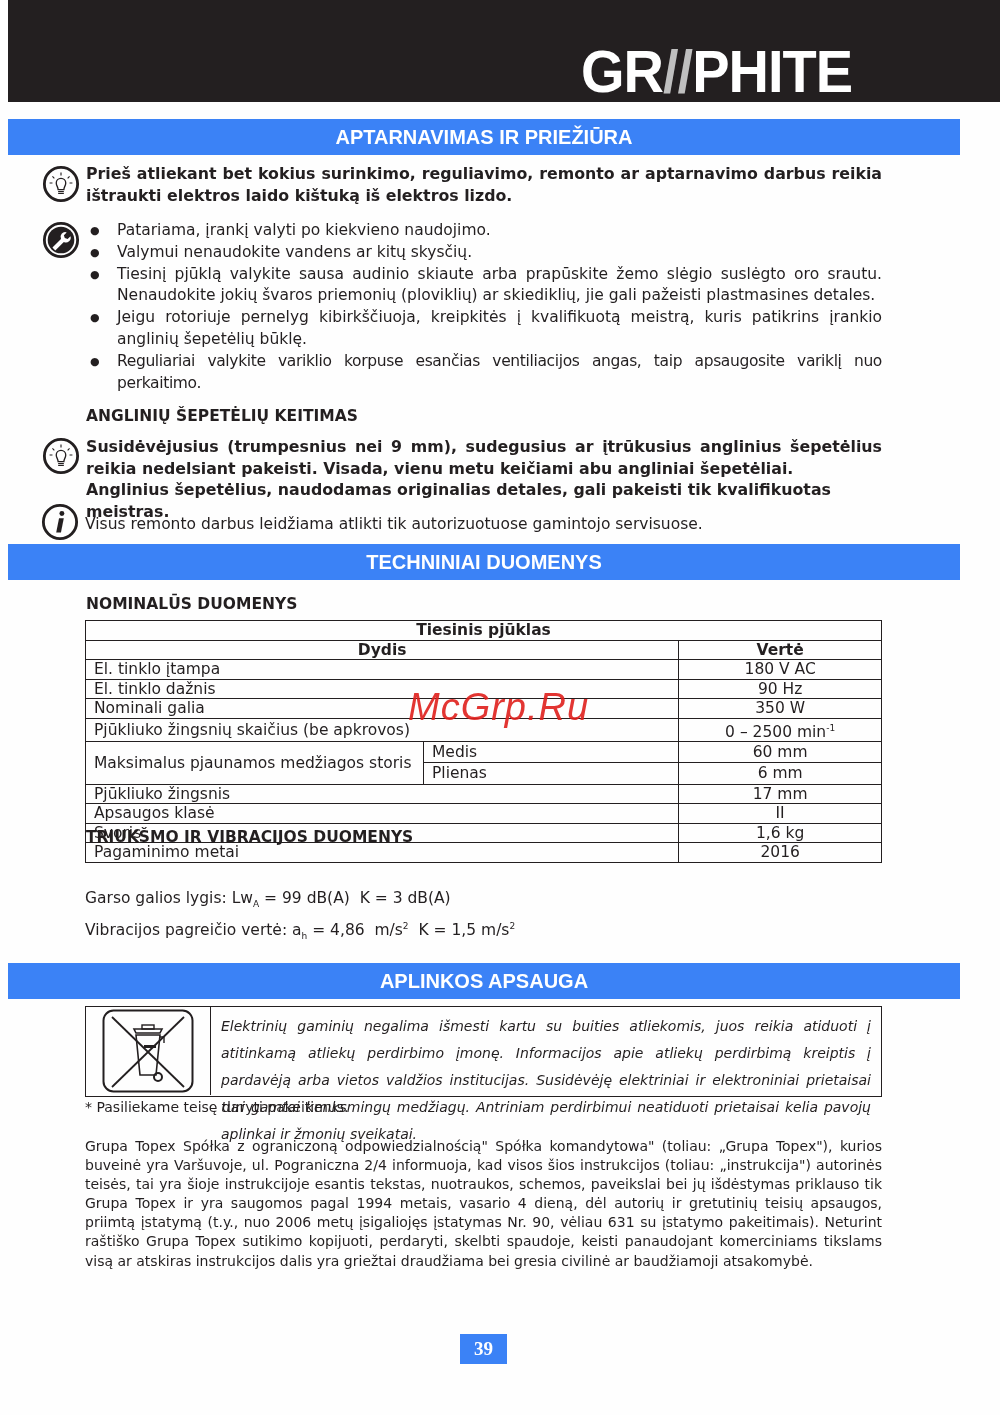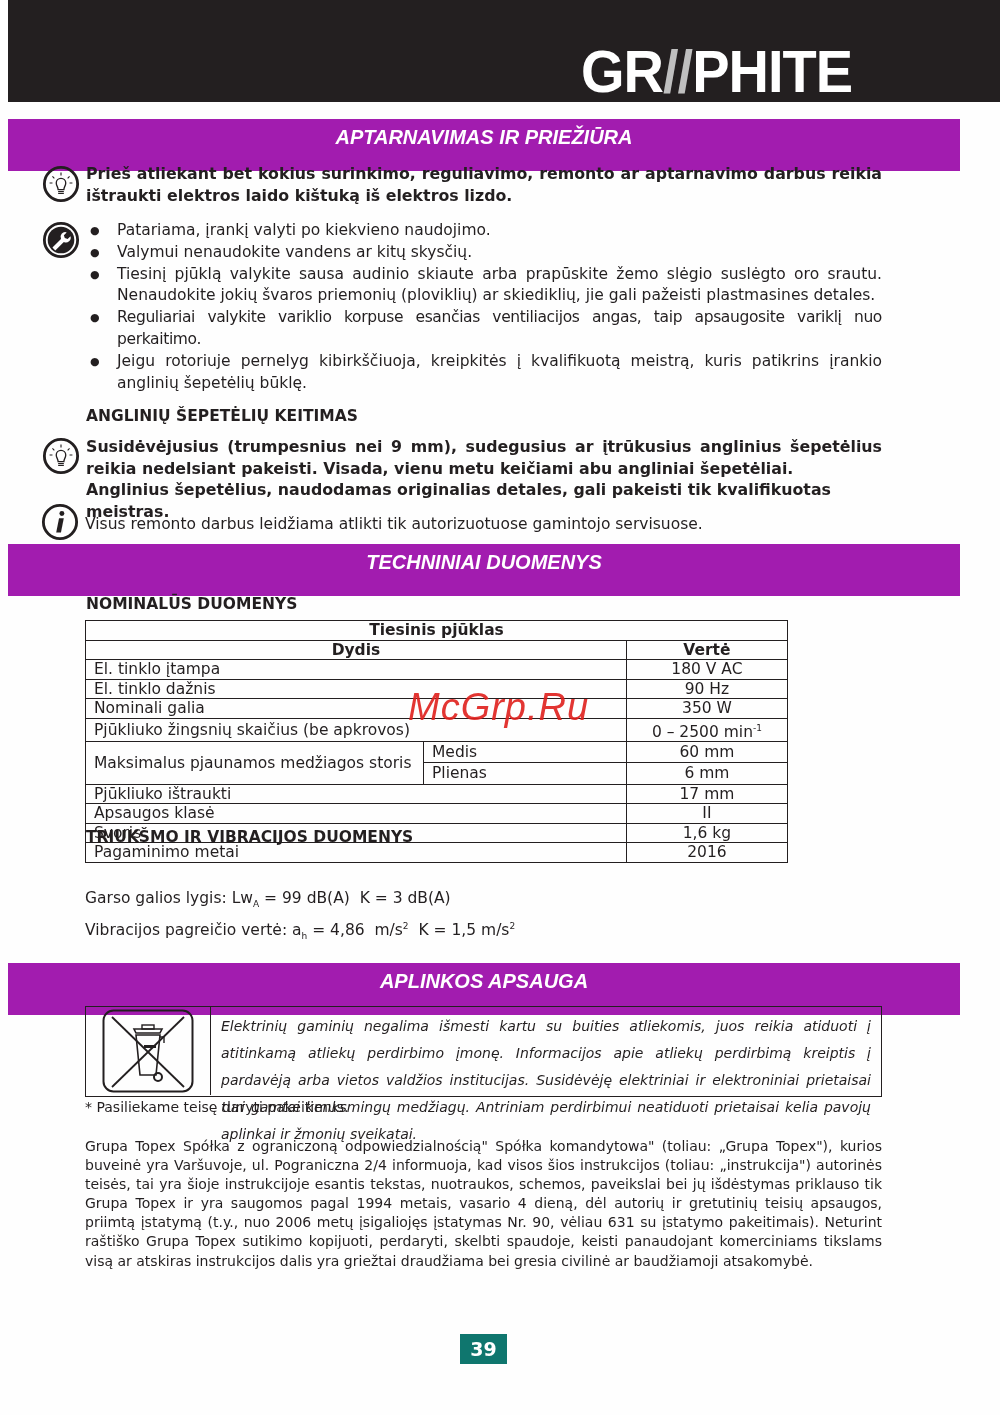"APTARNAVIMAS IR PRIEŽIŪRA" .section-band { background: #a21caf -> #3b82f6; font-style: italic -> none; height: 52px -> 36px }
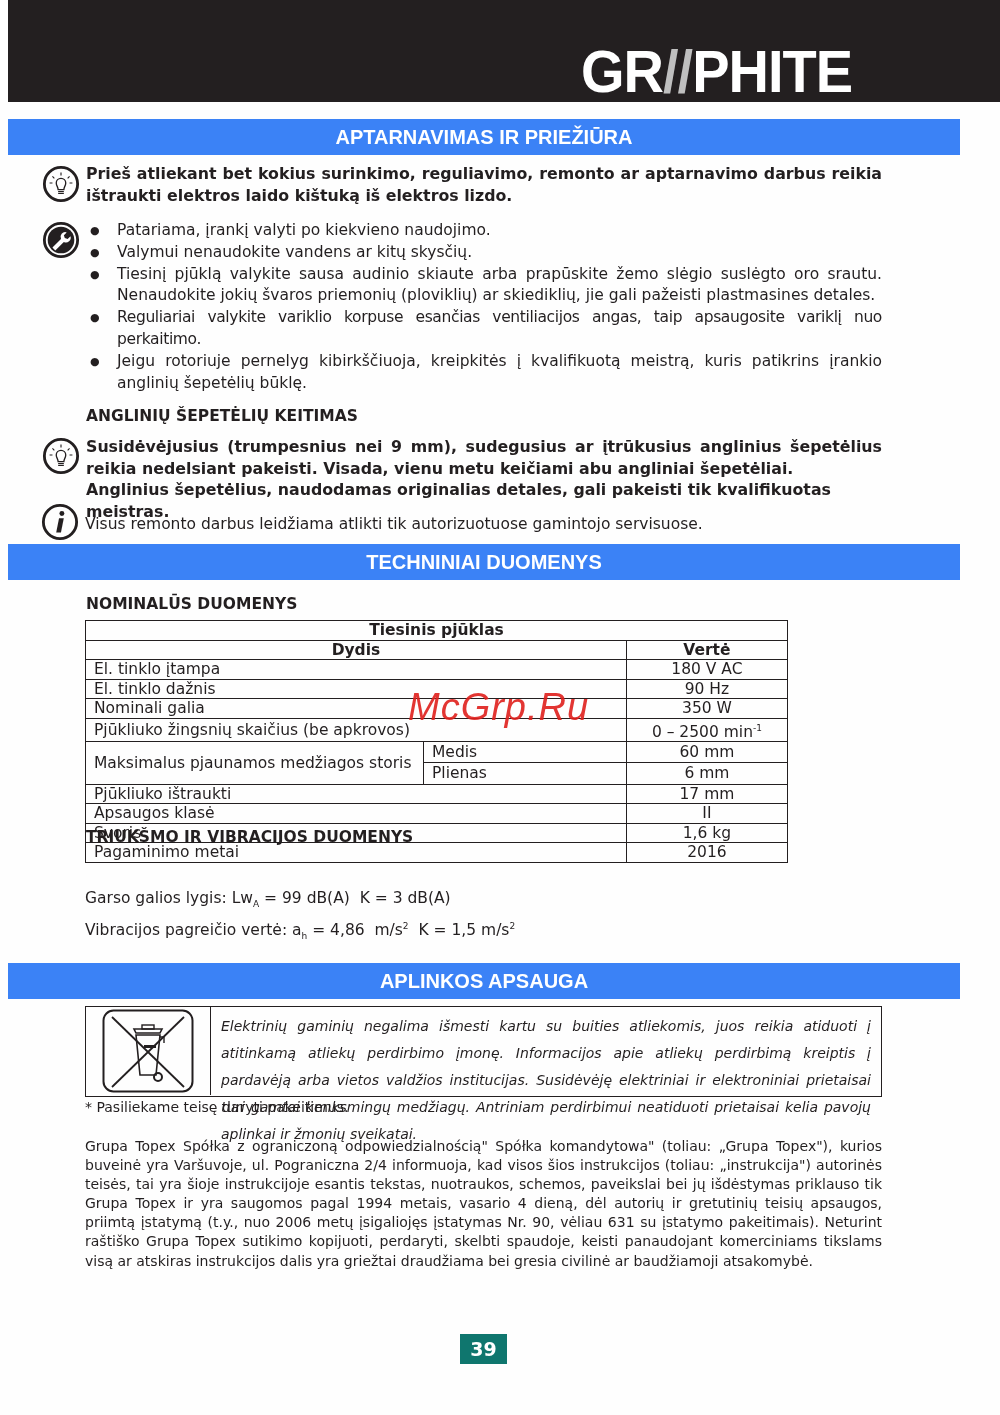"Reguliariai valykite variklio korpuse" li { order: before "Jeigu rotoriuje pernelyg kibirkščiuoja," -> after "Jeigu rotoriuje pernelyg kibirkščiuoja," }
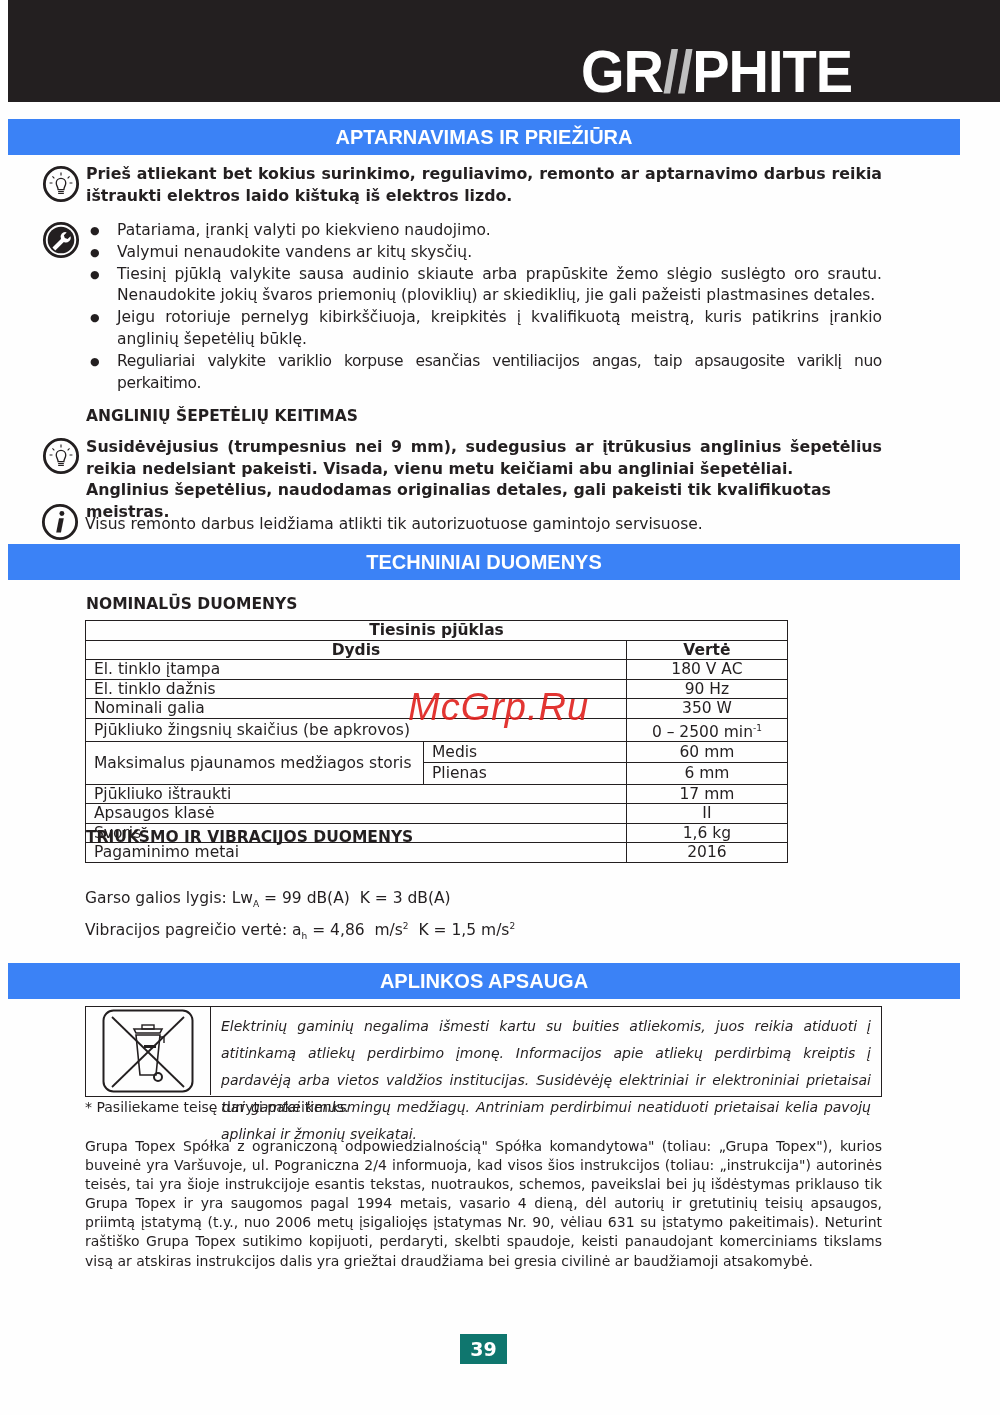"Tiesinis pjūklas" table.spec { width: 703px -> 797px }
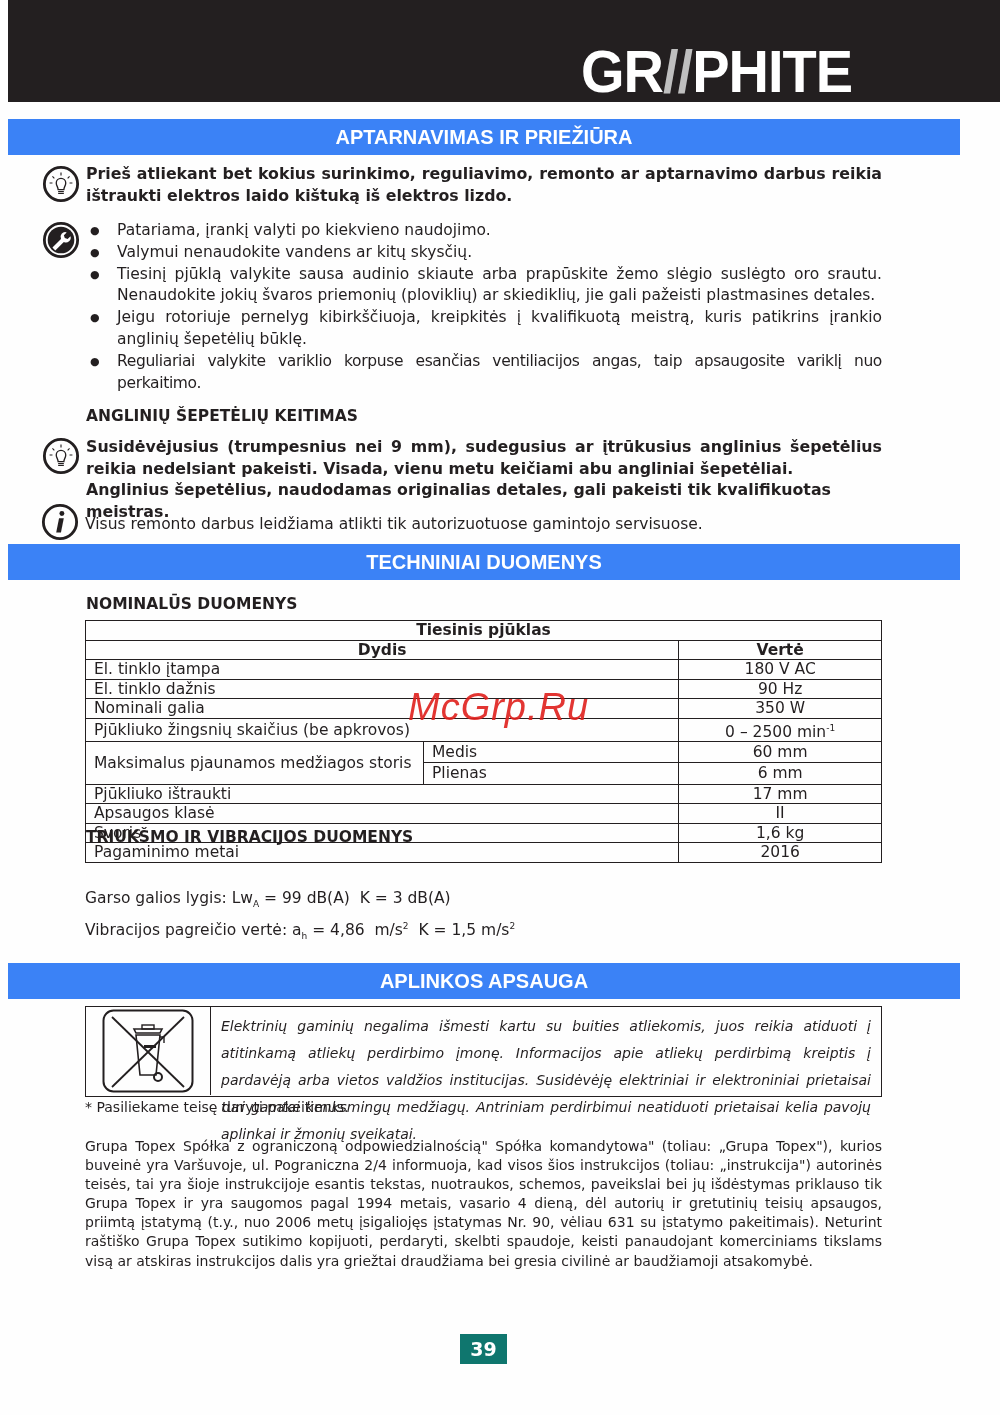"Pjūkliuko ištraukti" td { text: ištraukti -> žingsnis }
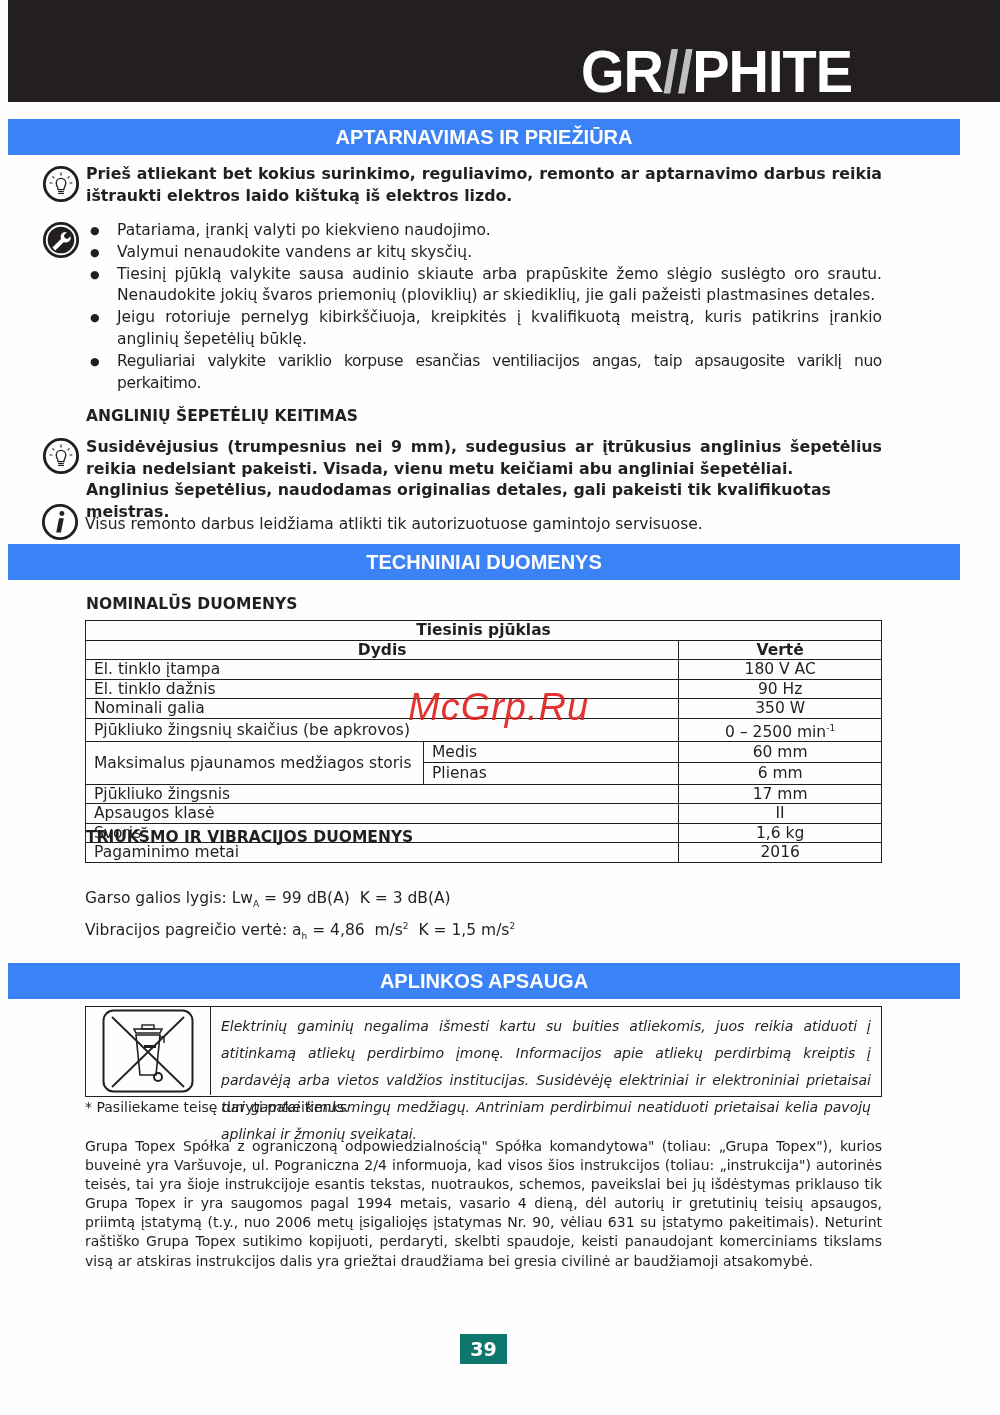"39" .page-num { background: #0f766e -> #3b82f6; font-family: none -> Liberation Serif, serif }
